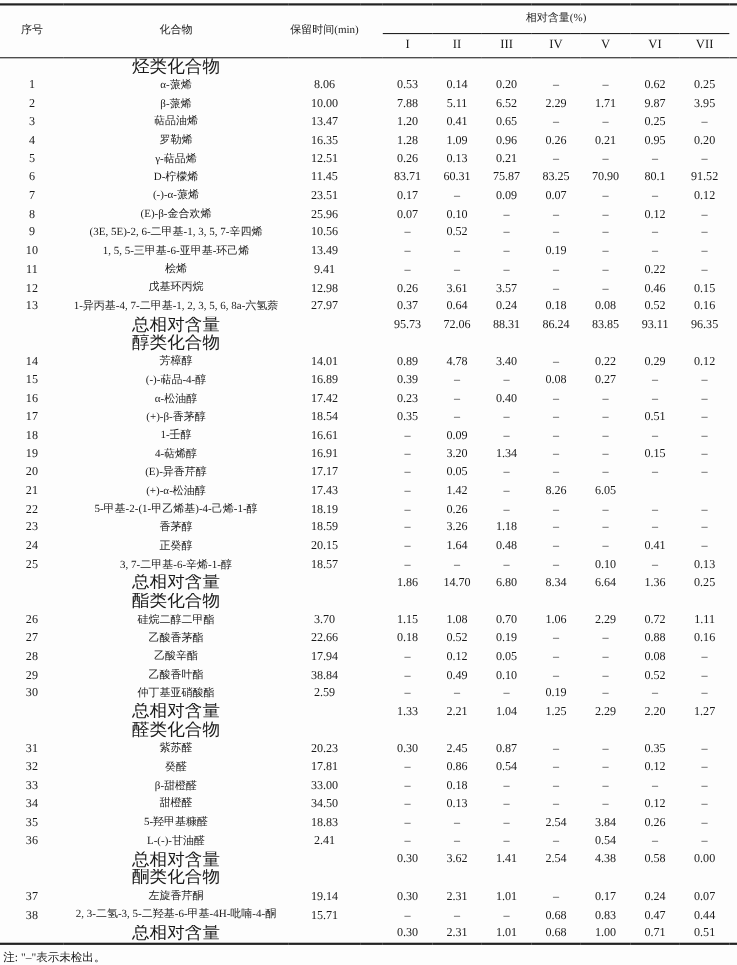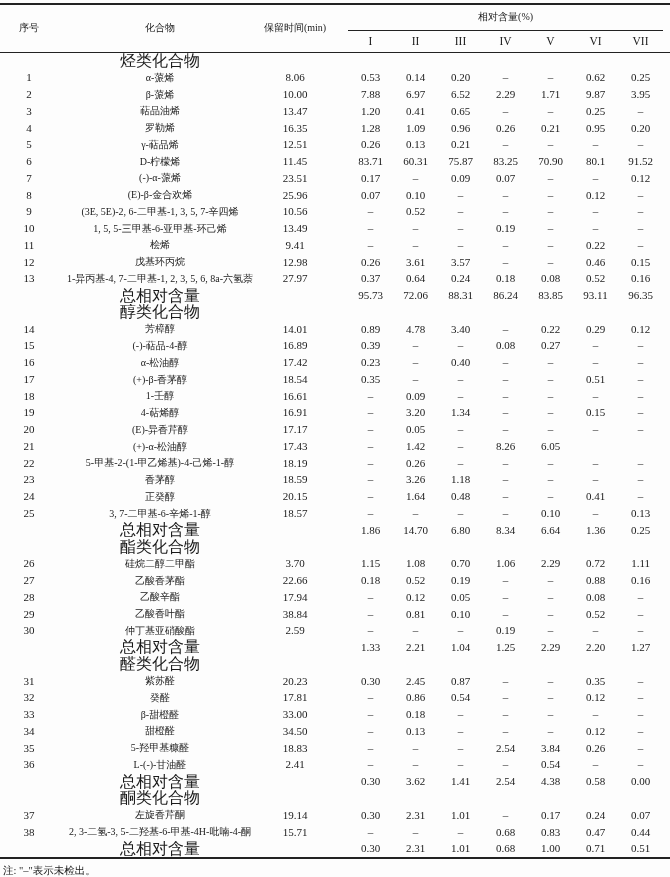"6.97" td { text: 6.97 -> 5.11 }
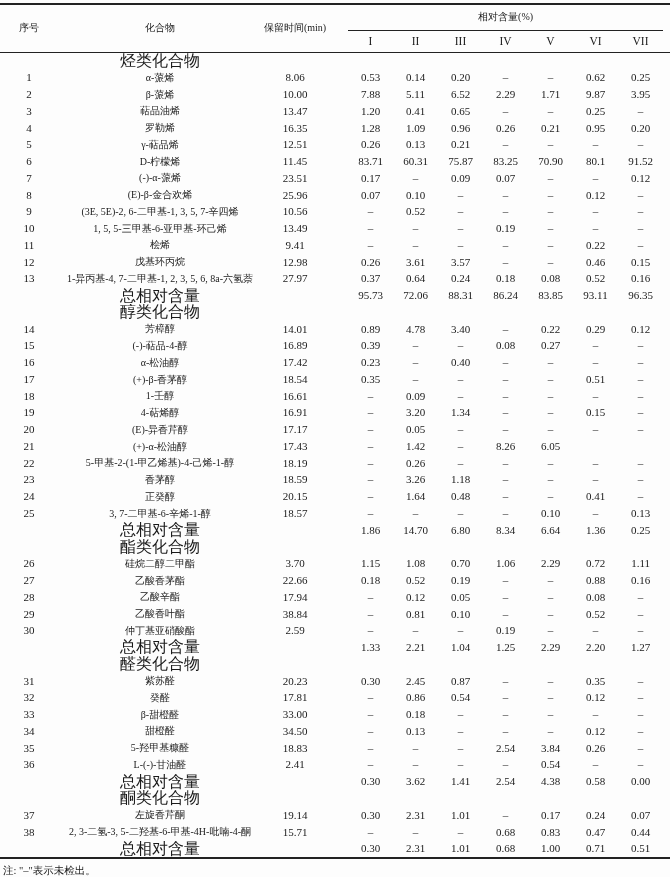"0.81" td { text: 0.81 -> 0.49 }
